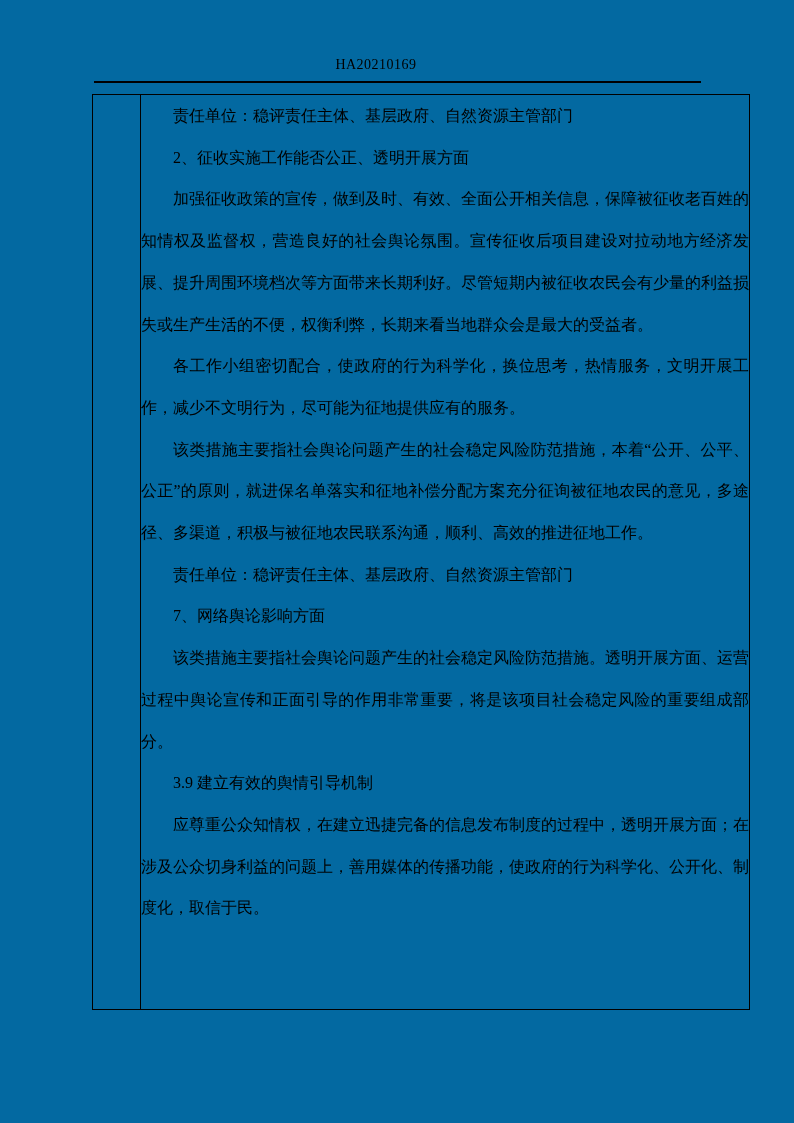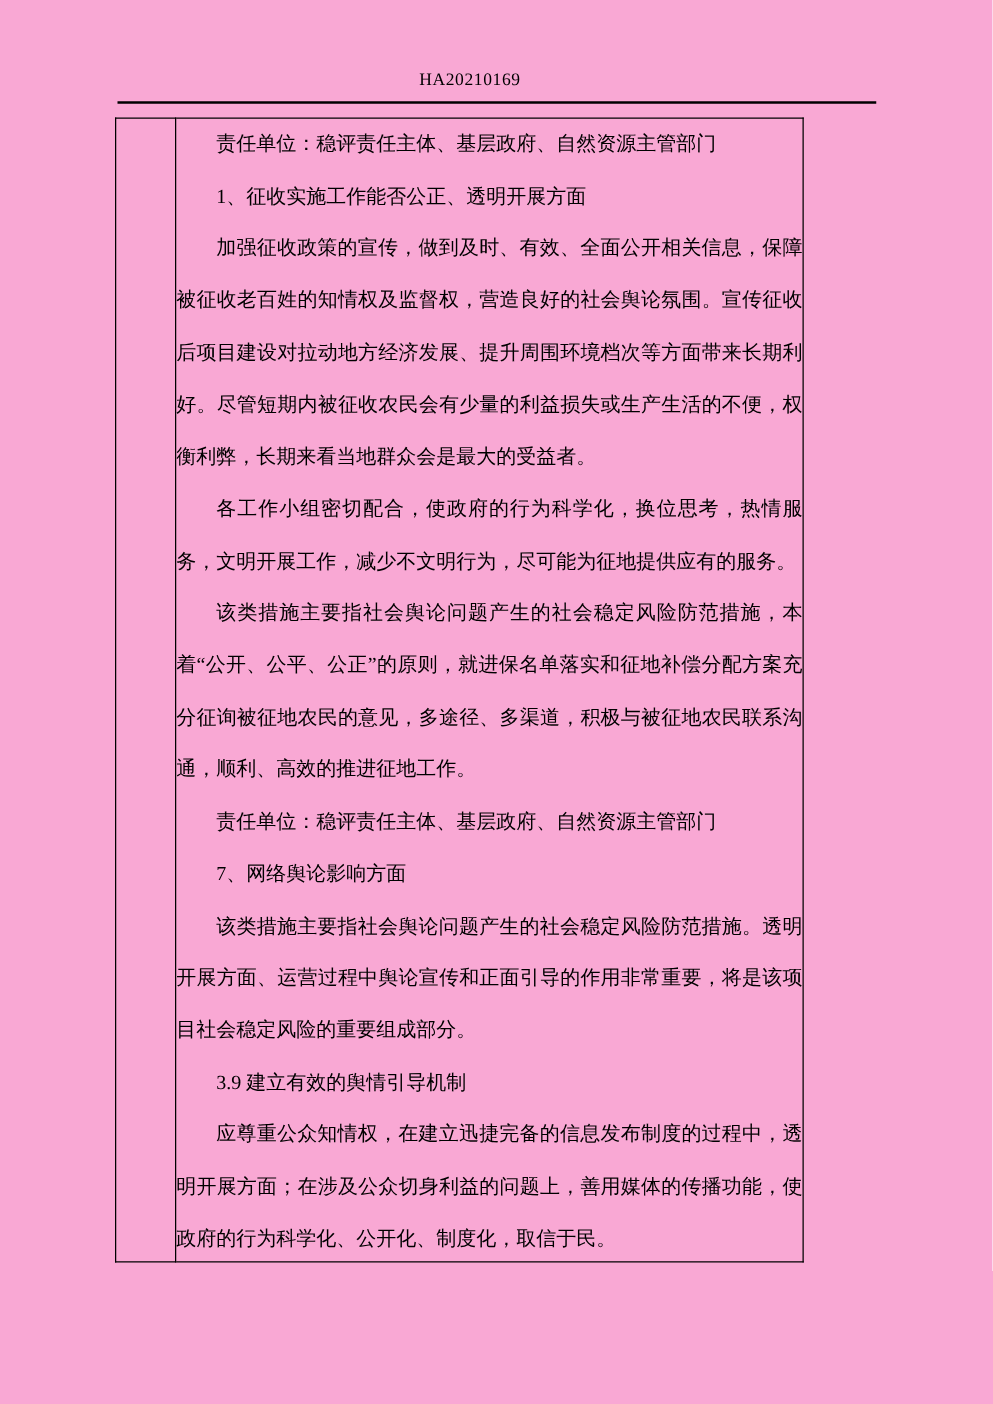"HA20210169" .page { background: #f9a8d4 -> #0369a1 }
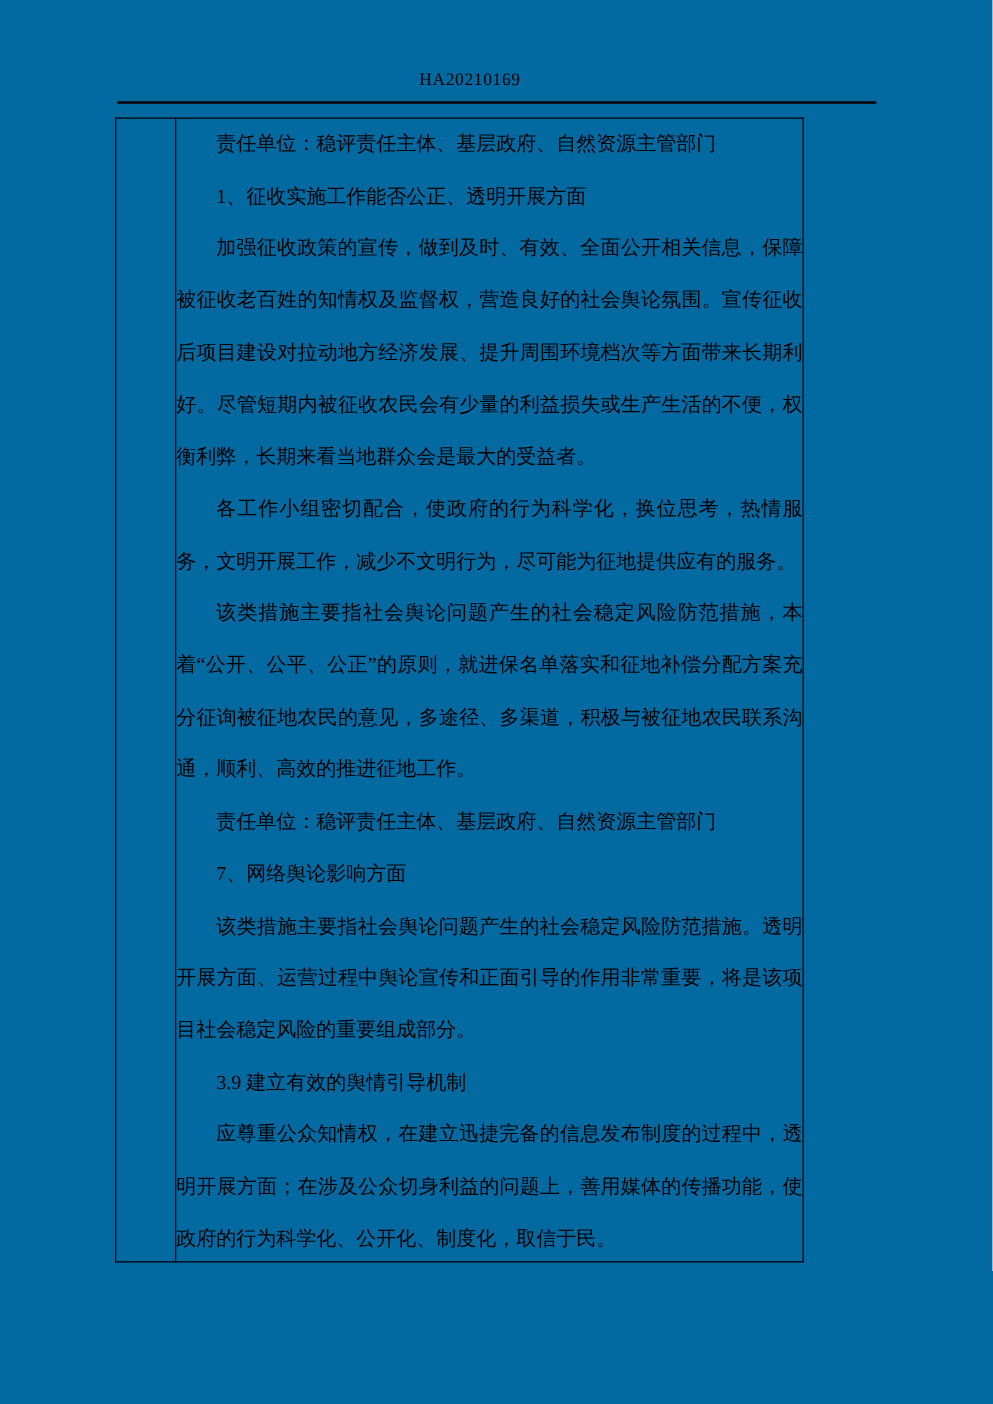"责任单位：稳评责任主体、基层政府、自然资源主管部门" .content-table { width: 551px -> 658px }
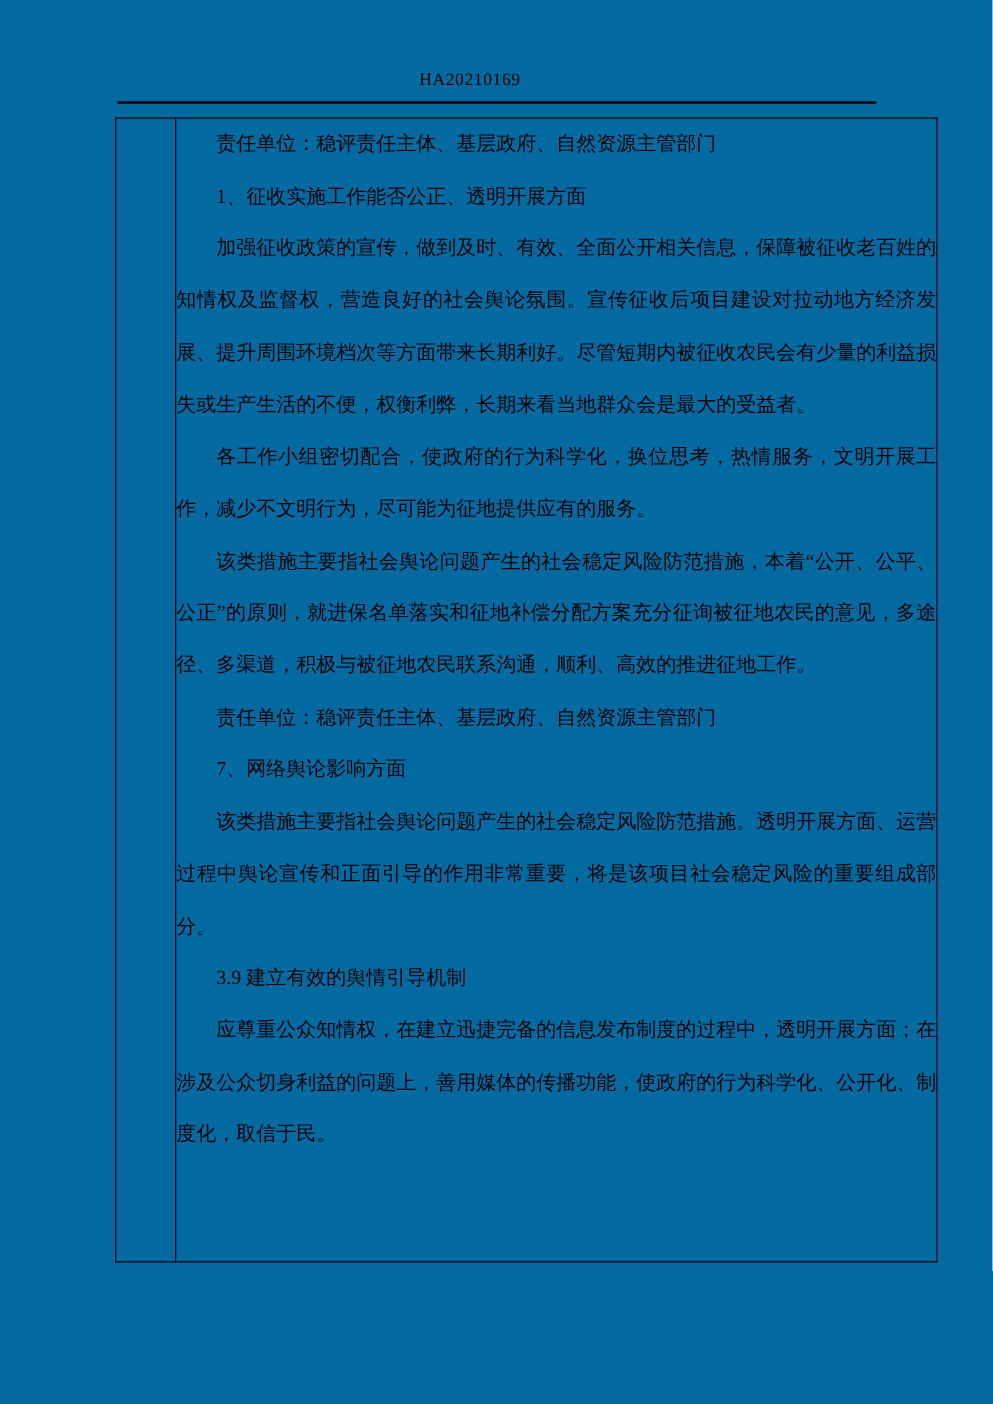"1、征收实施工作能否公正、透明开展方面" p { text: 1 -> 2 }
